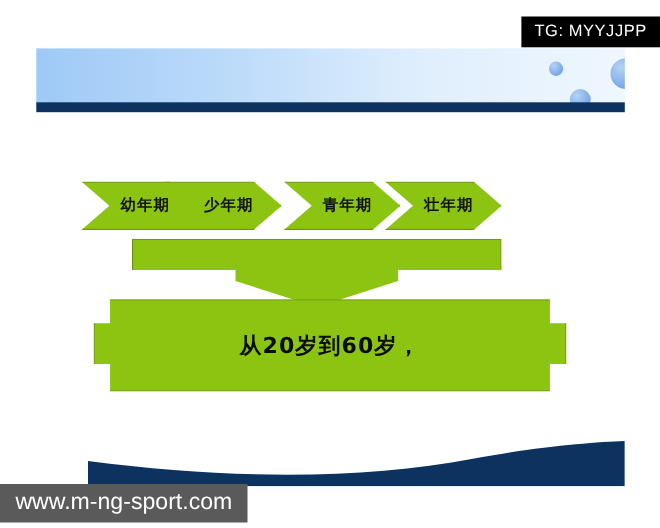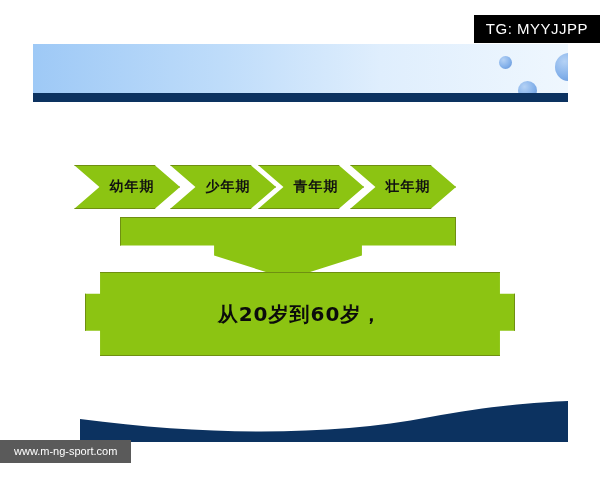"少年期" .chev-1 { left: 96px -> 76px }
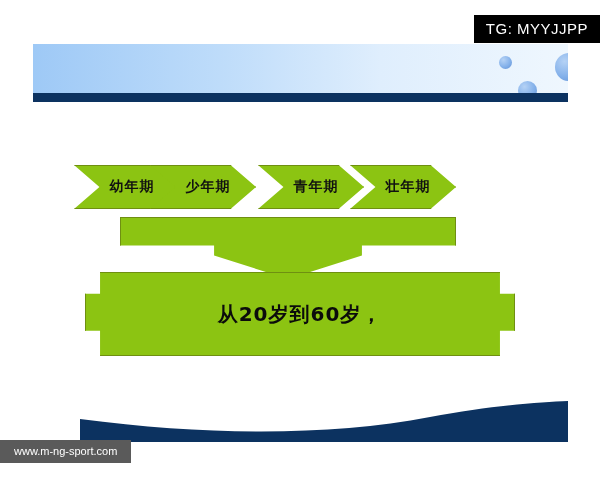"www.m-ng-sport.com" #watermark { font-size: 11px -> 21px }
